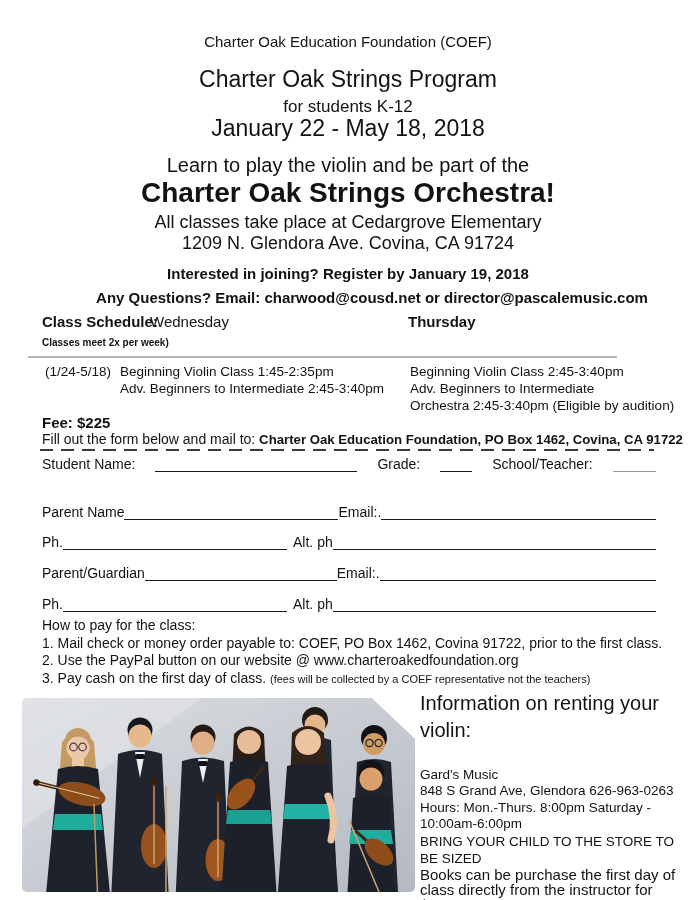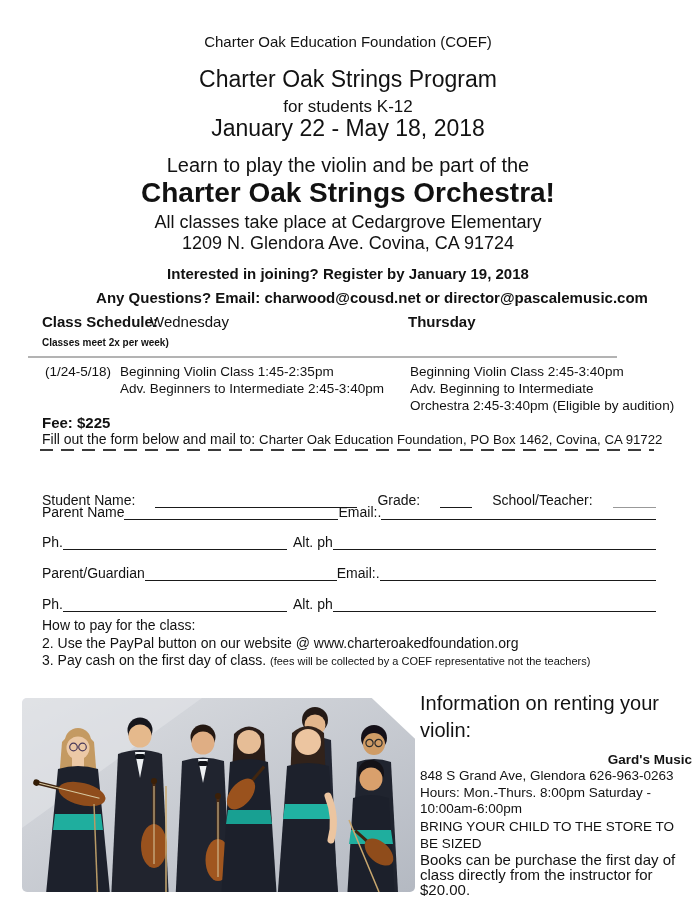"Adv. Beginning to Intermediate" div { text: Beginning -> Beginners }
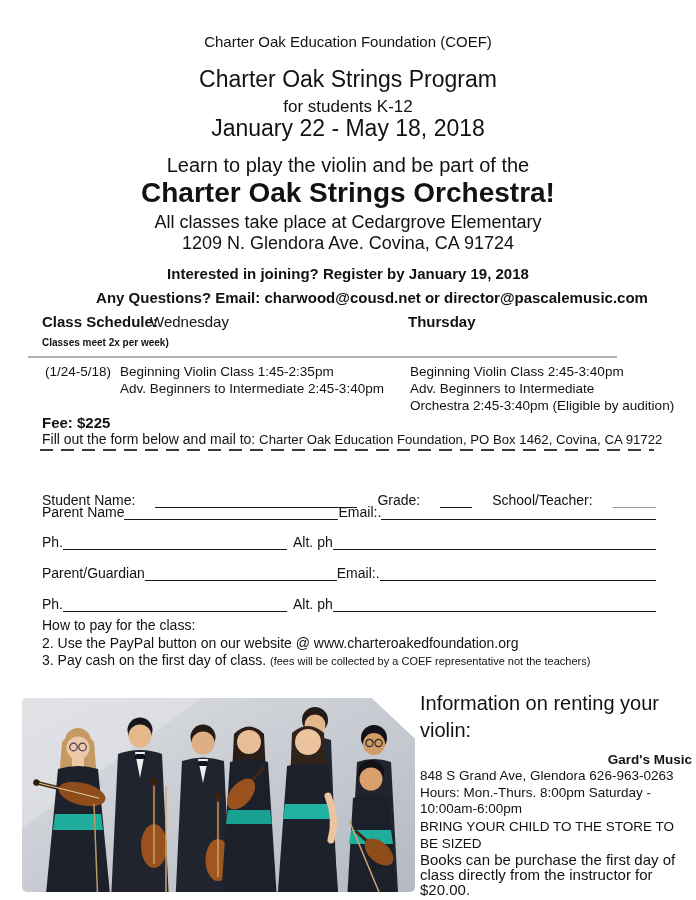"Charter Oak Education Foundation, PO" .mail-line .small { font-weight: none -> bold }
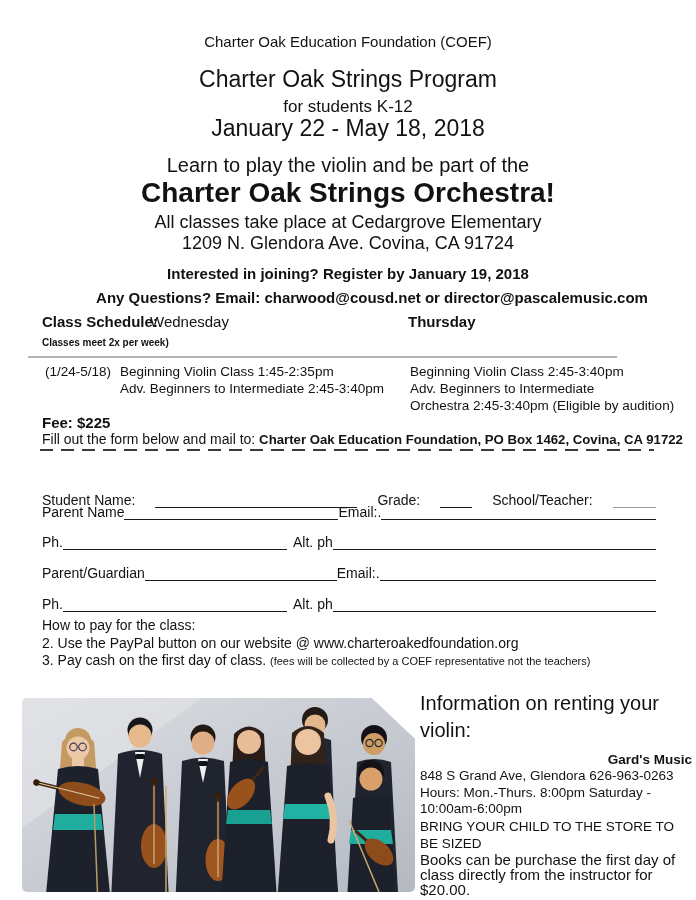"Student Name:" .row-1 { top: 490px -> 454px }
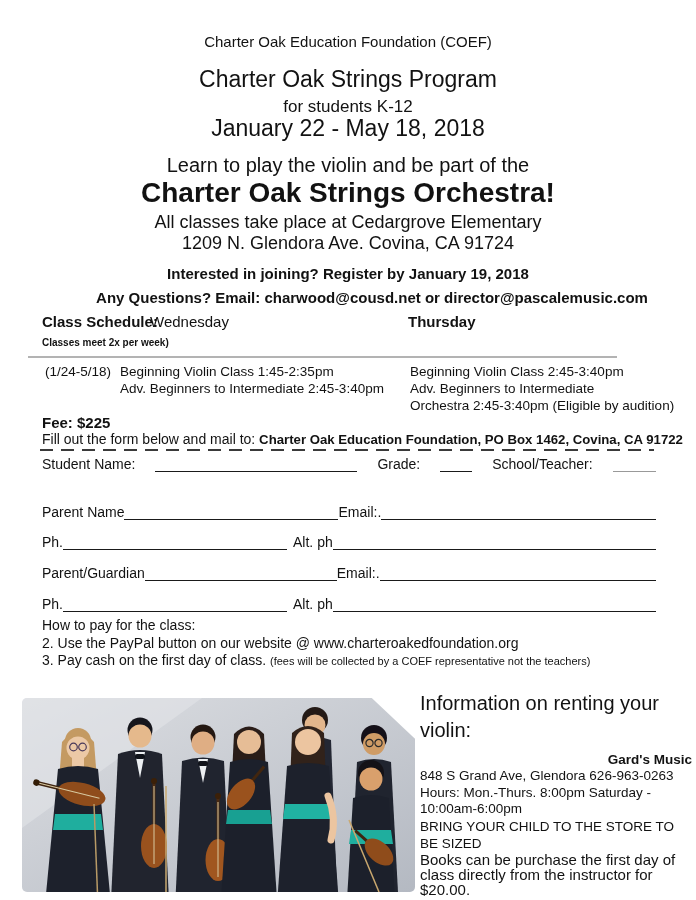"1. Mail check or money" div { html: none -> <div>1. Mail check or money order payable to: COEF, PO Box 1462, Covina 91722, prior to the first class.</div> }
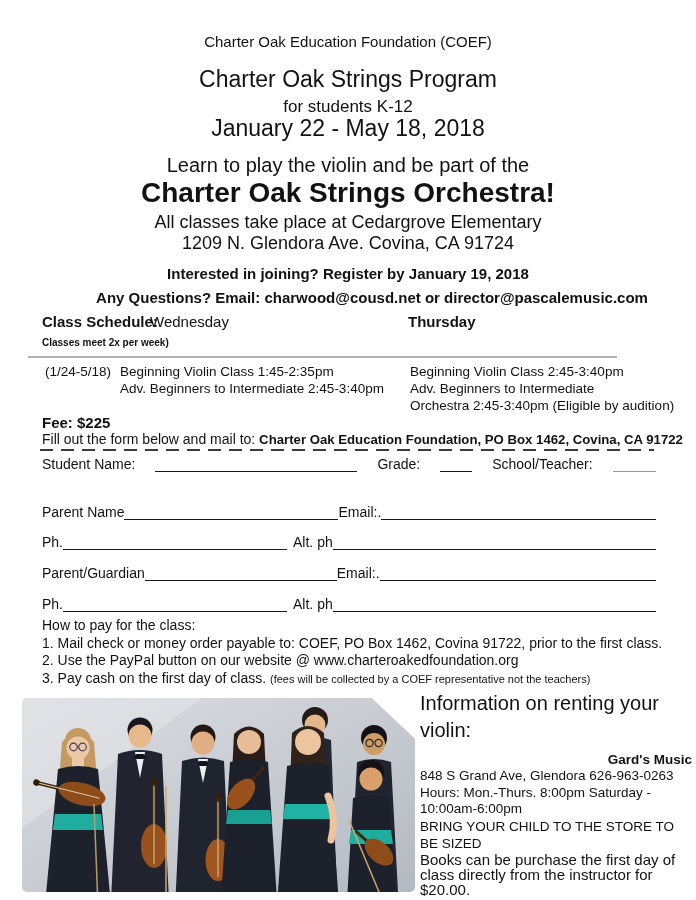"Gard's Music" .rent-store { font-weight: bold -> normal; margin-top: 8px -> 23px; text-align: right -> none }
